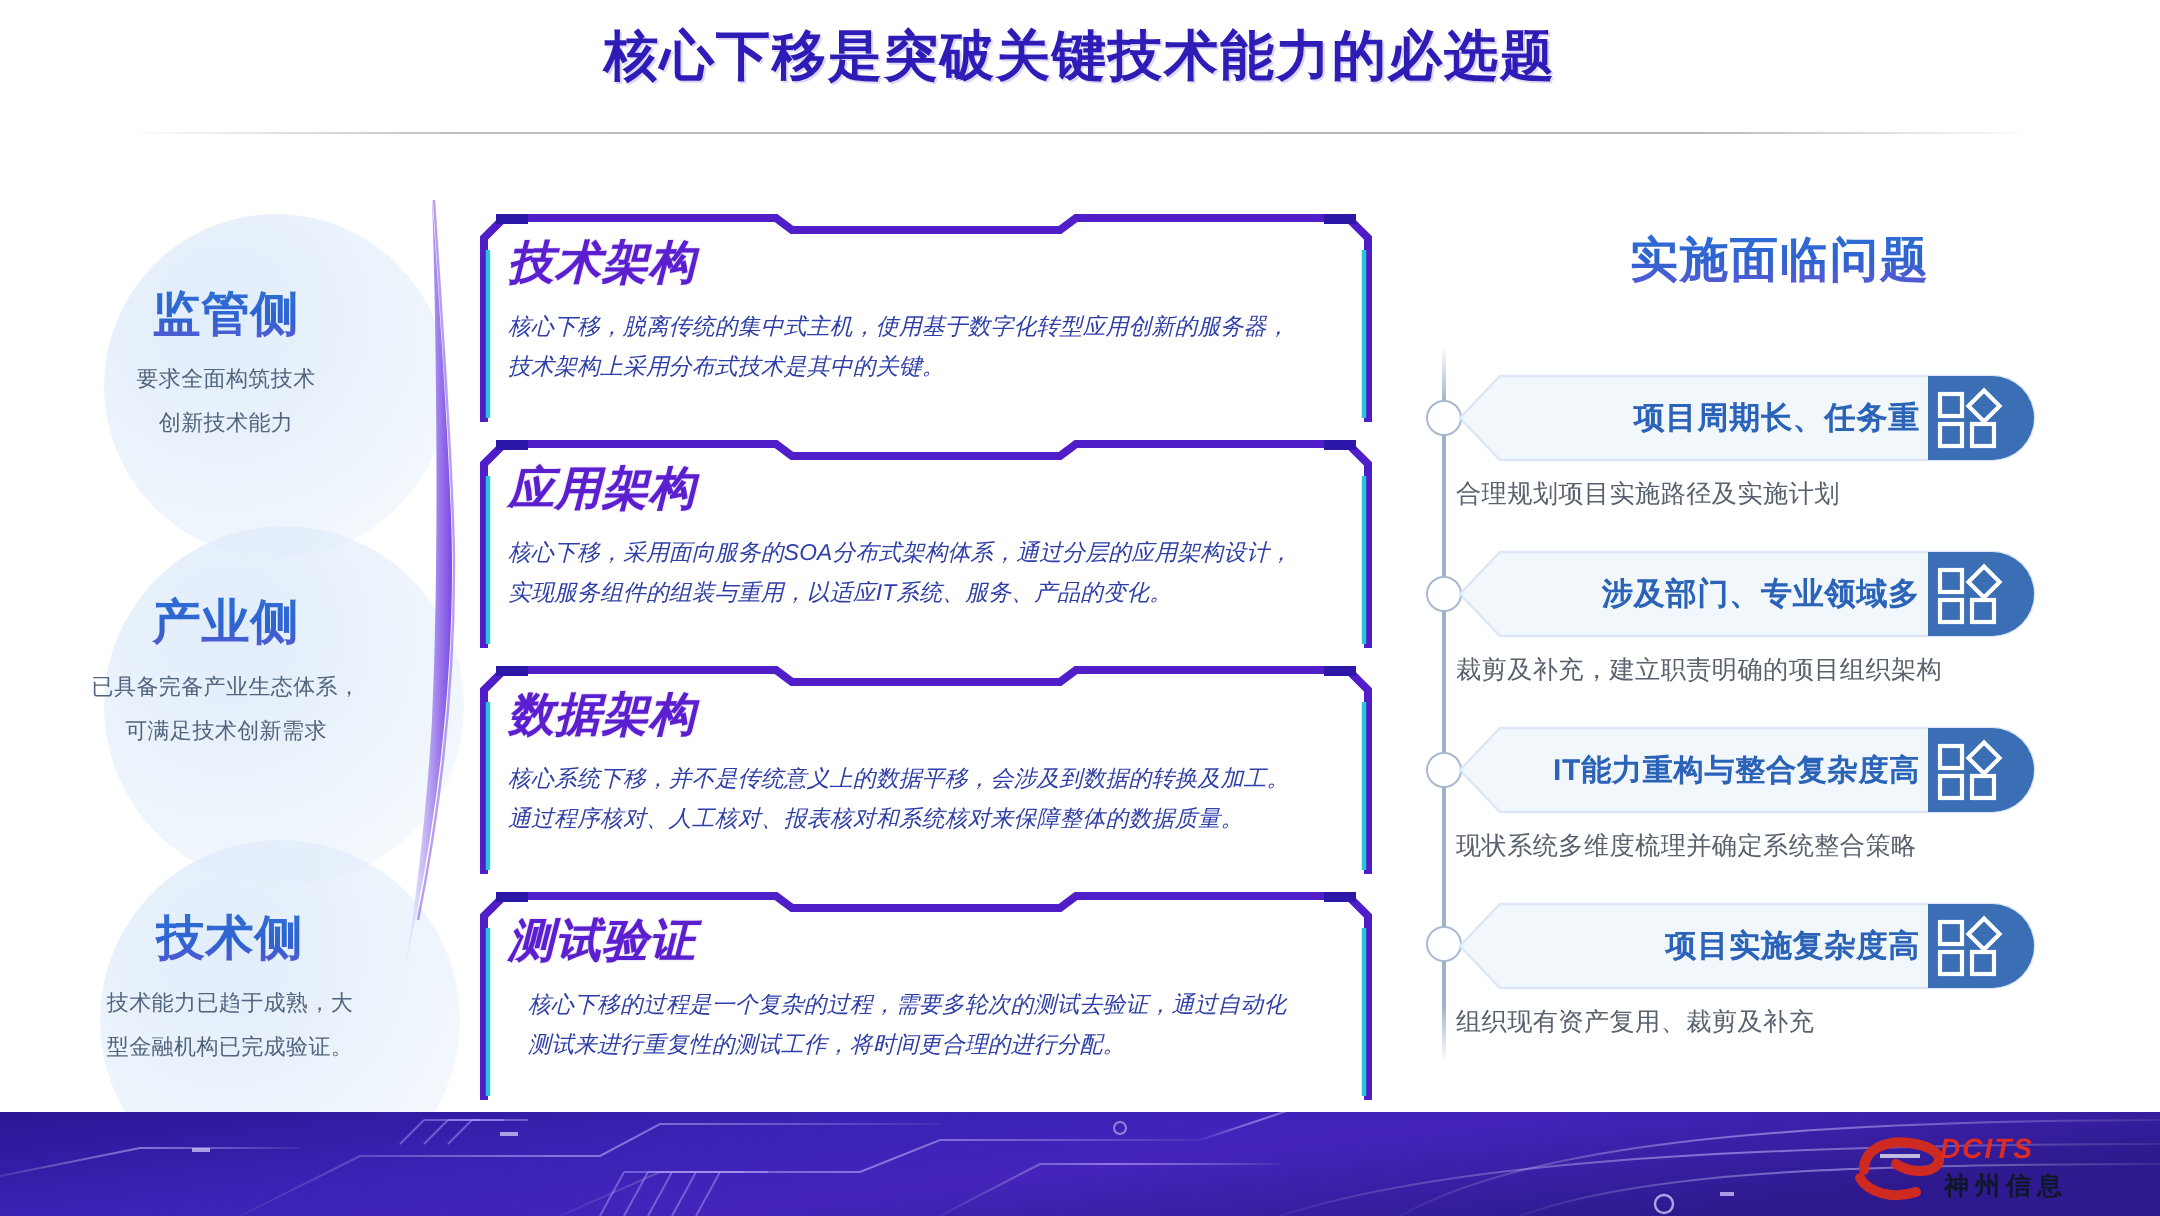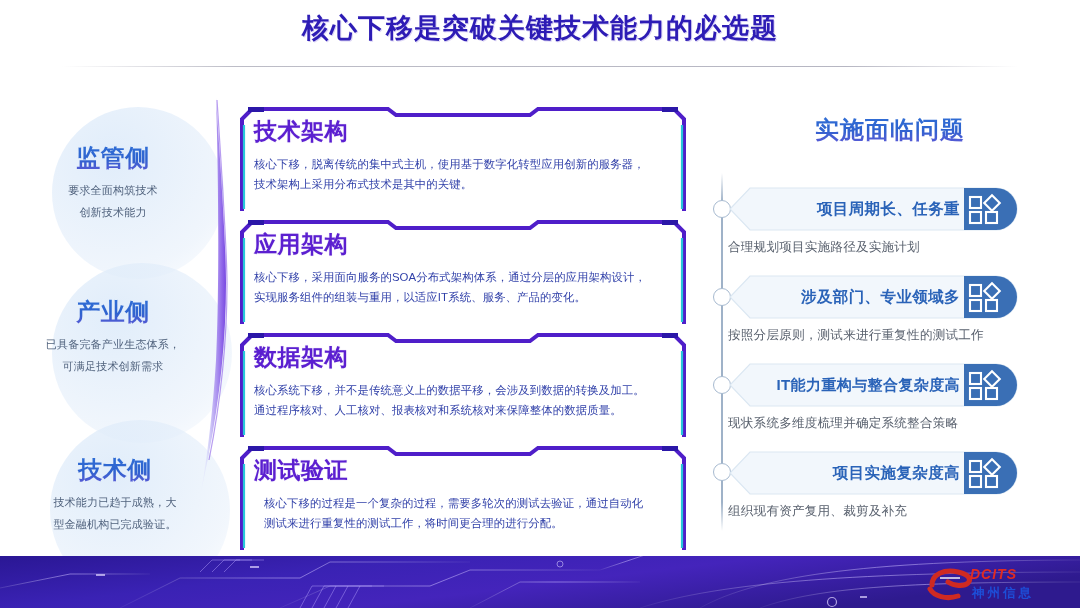"技术架构" .cards { font-style: none -> italic }
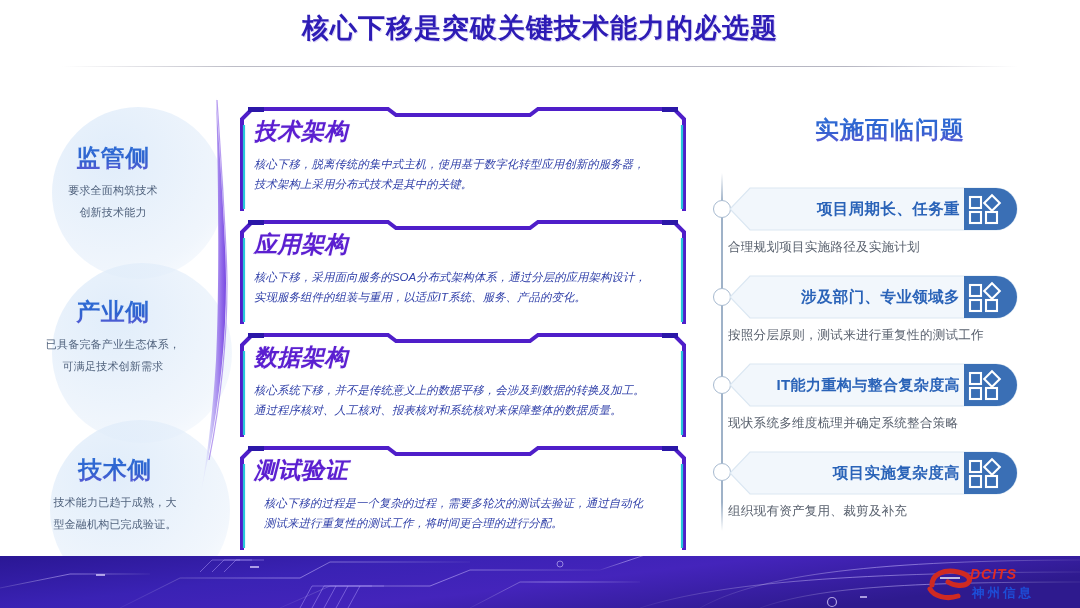"按照分层原则，测试来进行重复性的测试工作" div.rdesc { text: 按照分层原则，测试来进行重复性的测试工作 -> 裁剪及补充，建立职责明确的项目组织架构 }
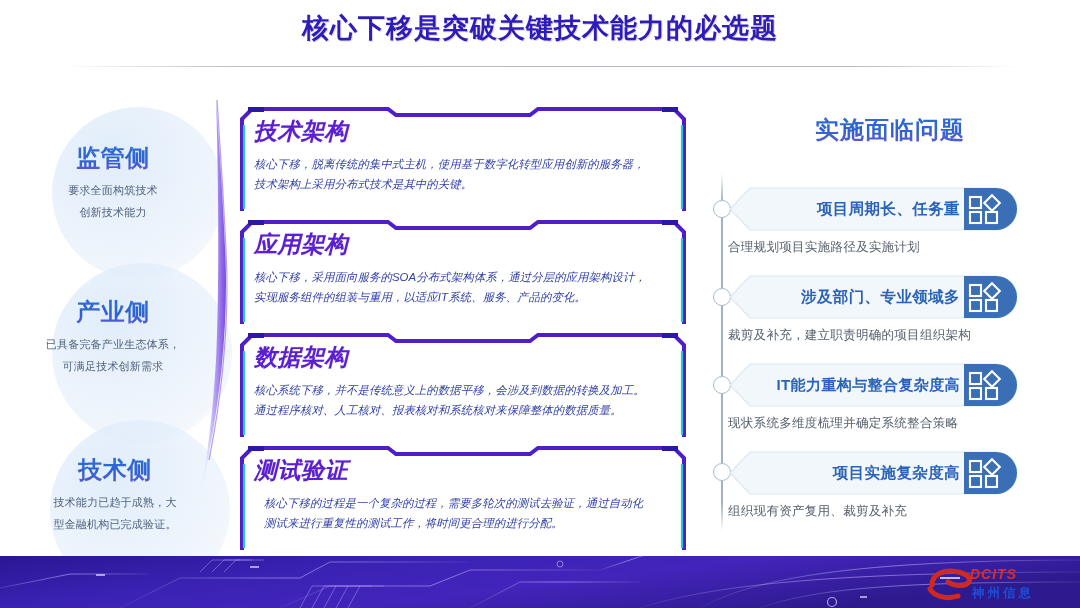"神州信息" .logo .lsub { color: #1d4ed8 -> #0f172a }
